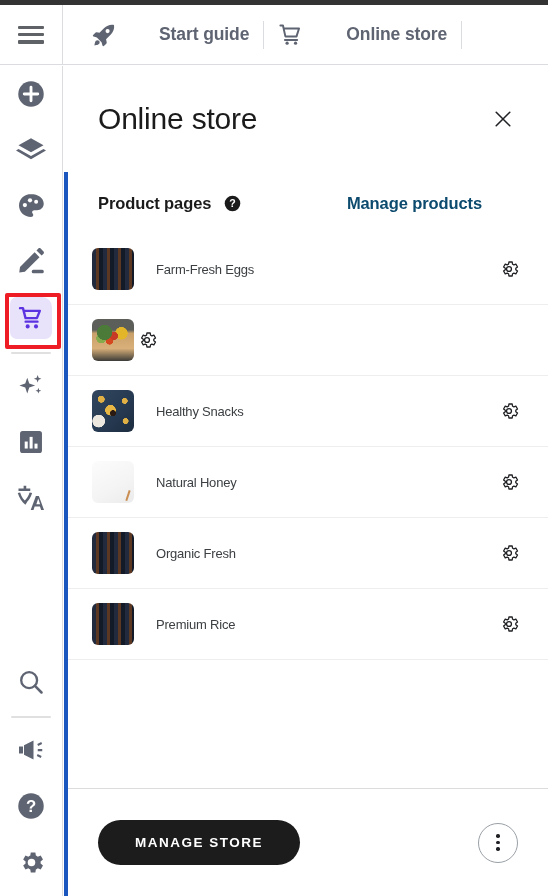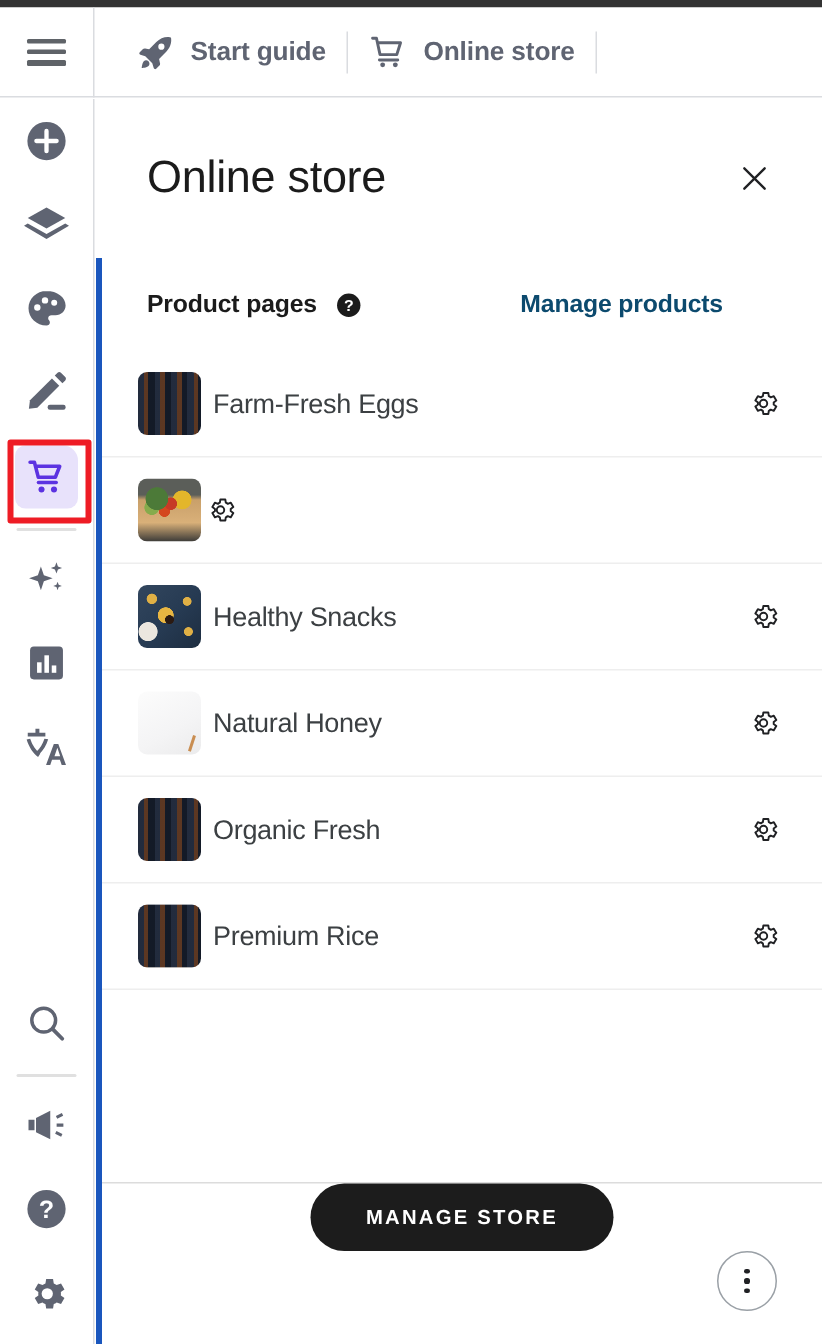"Start guide" .topbar-item .tb-label { margin-left: none -> 32px }
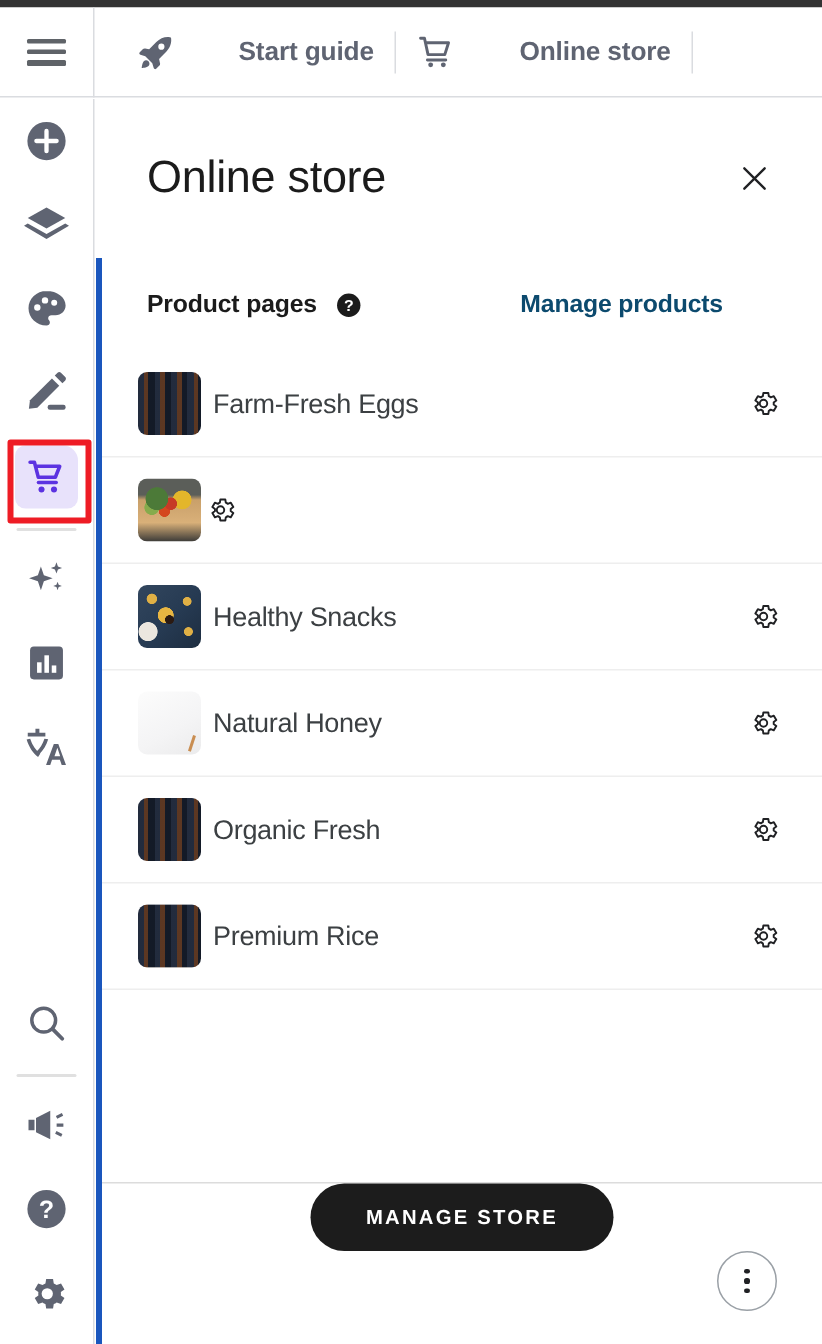"Farm-Fresh Eggs" .pname { font-size: 18px -> 13px; margin-left: 8px -> 22px }
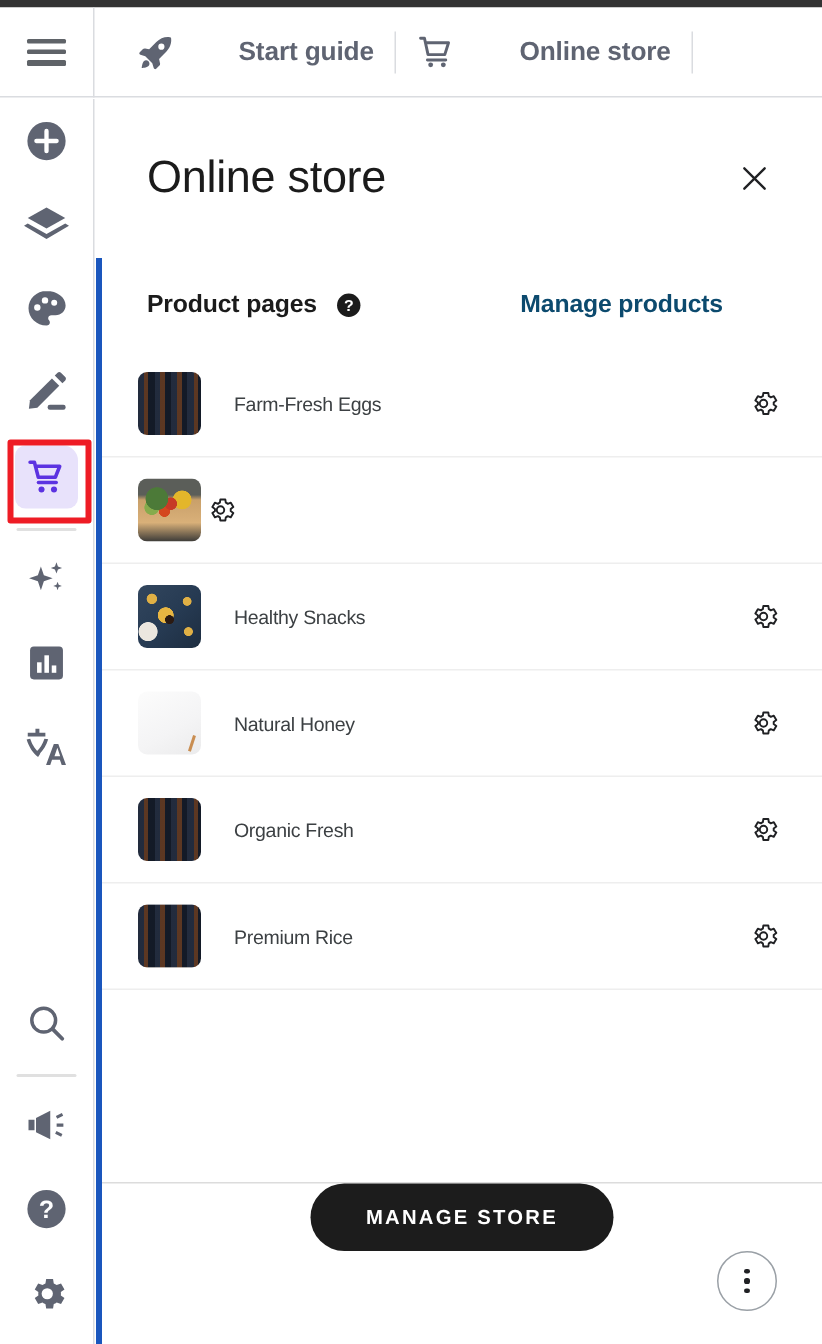"MANAGE STORE" .panel-footer { flex-direction: column -> none }
